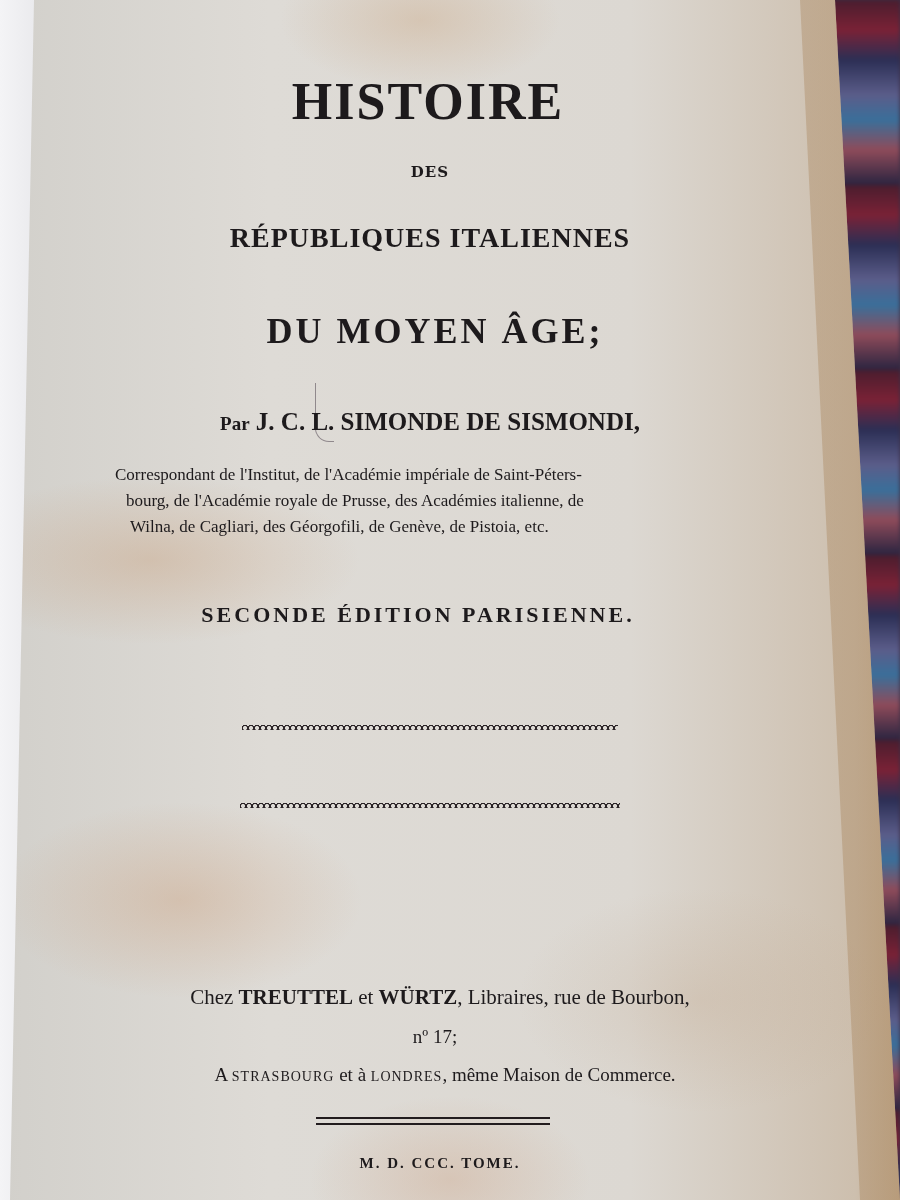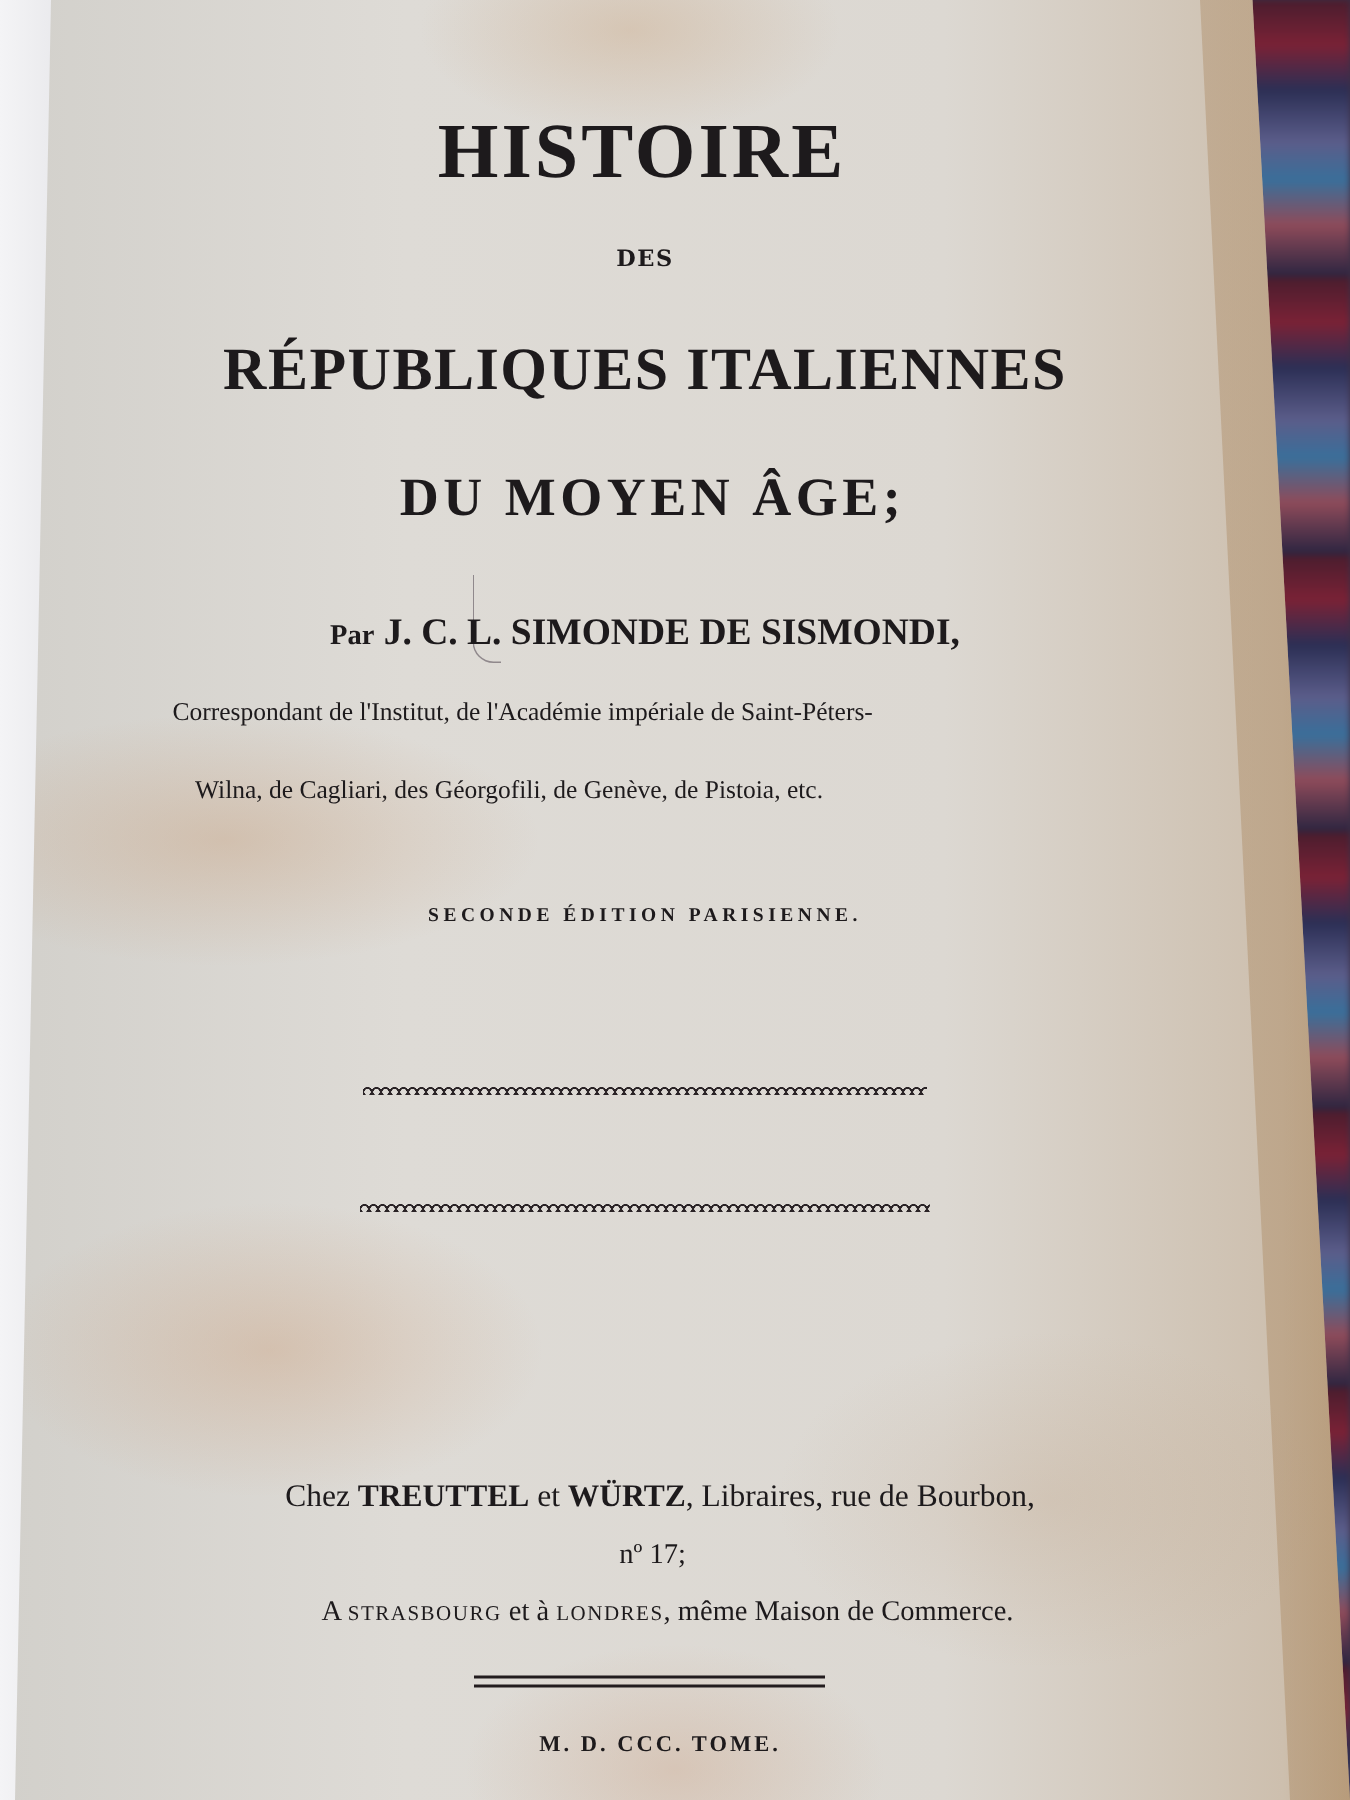"RÉPUBLIQUES ITALIENNES" .title-rep { font-size: 40px -> 28px }
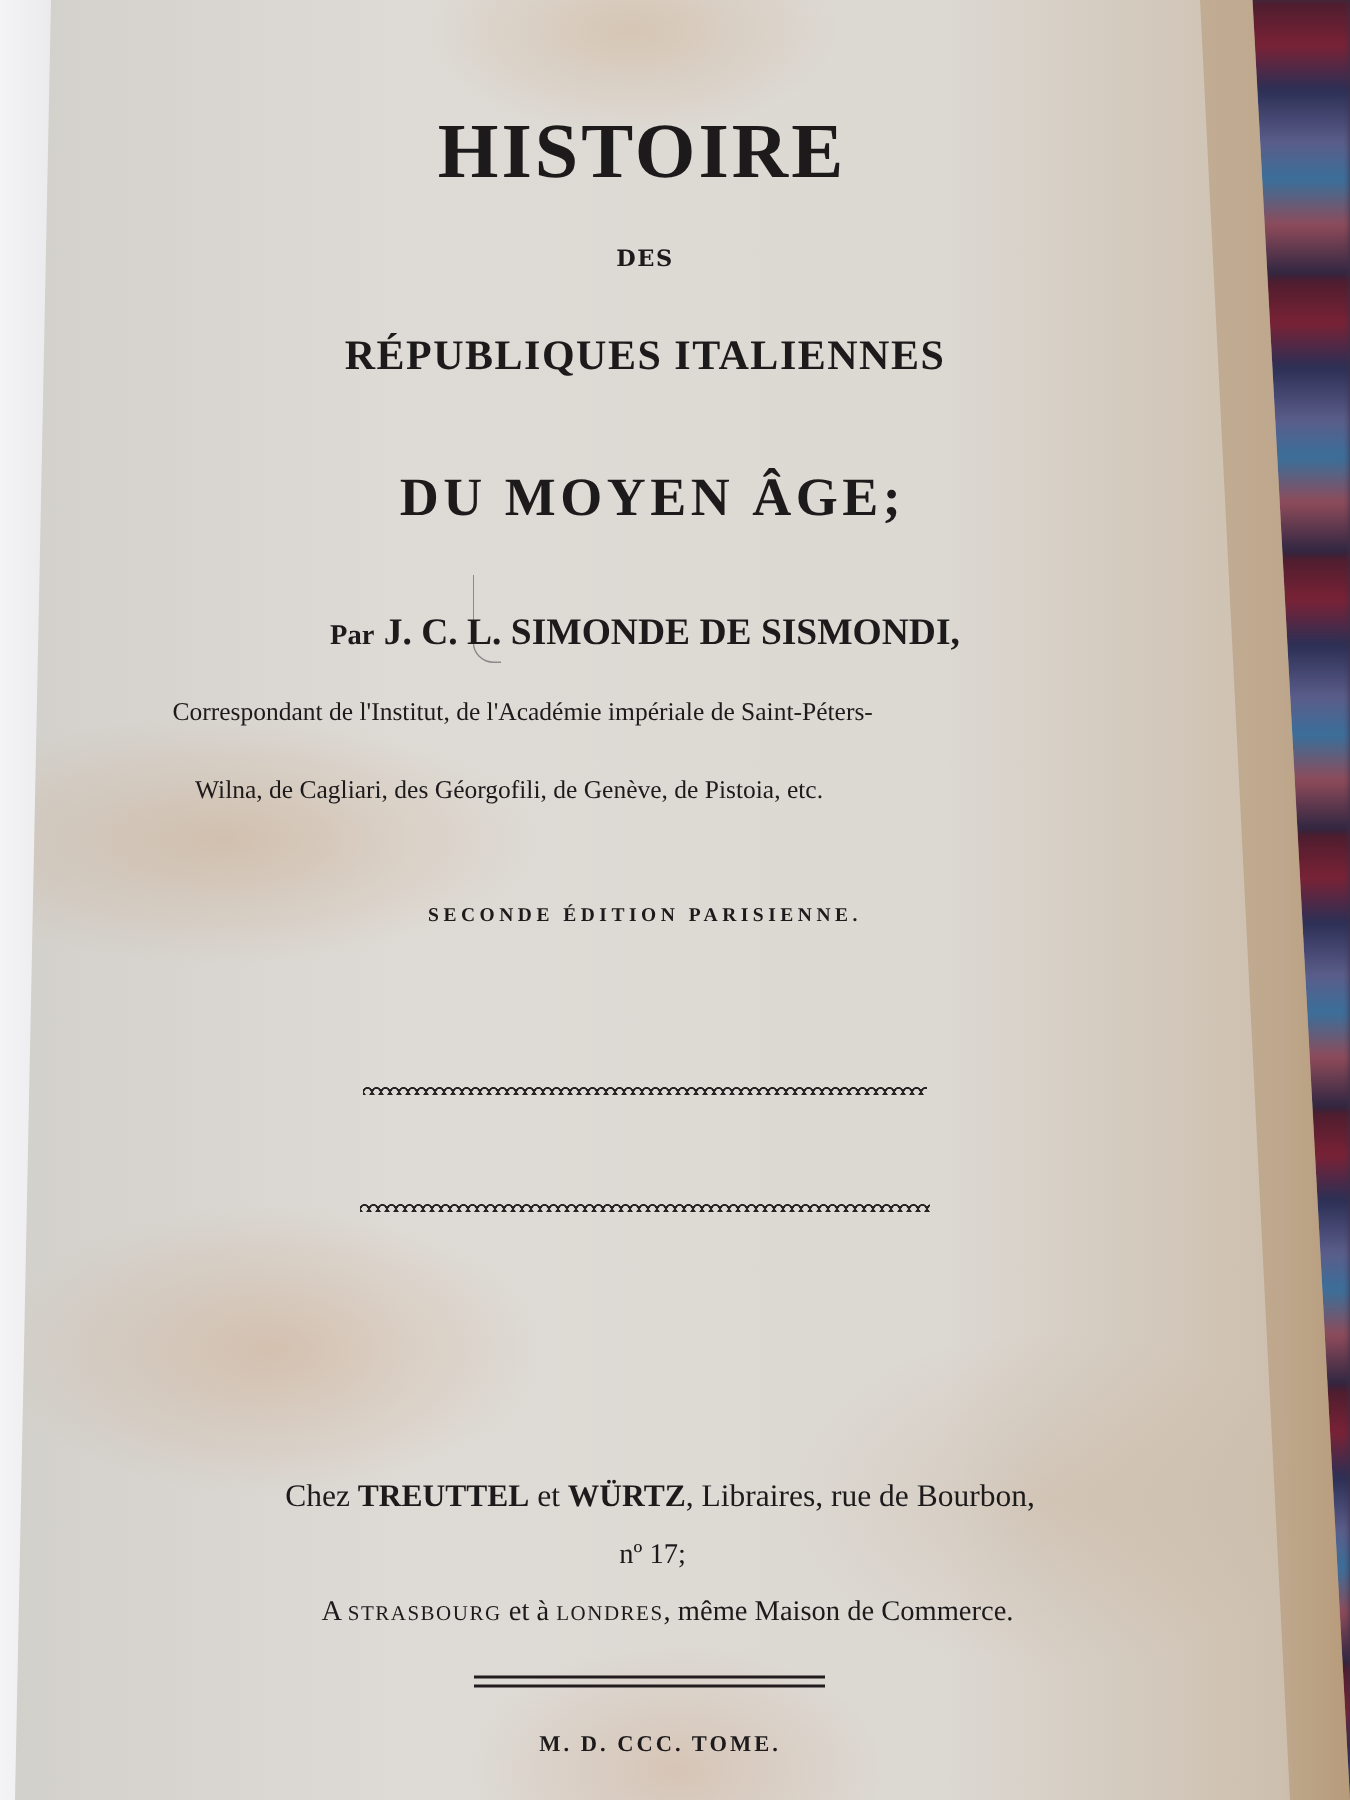"bourg, de l'Académie royale de" div.line { html: none -> <div>bourg, de l'Académie royale de Prusse, des Académies italienne, de</div> }
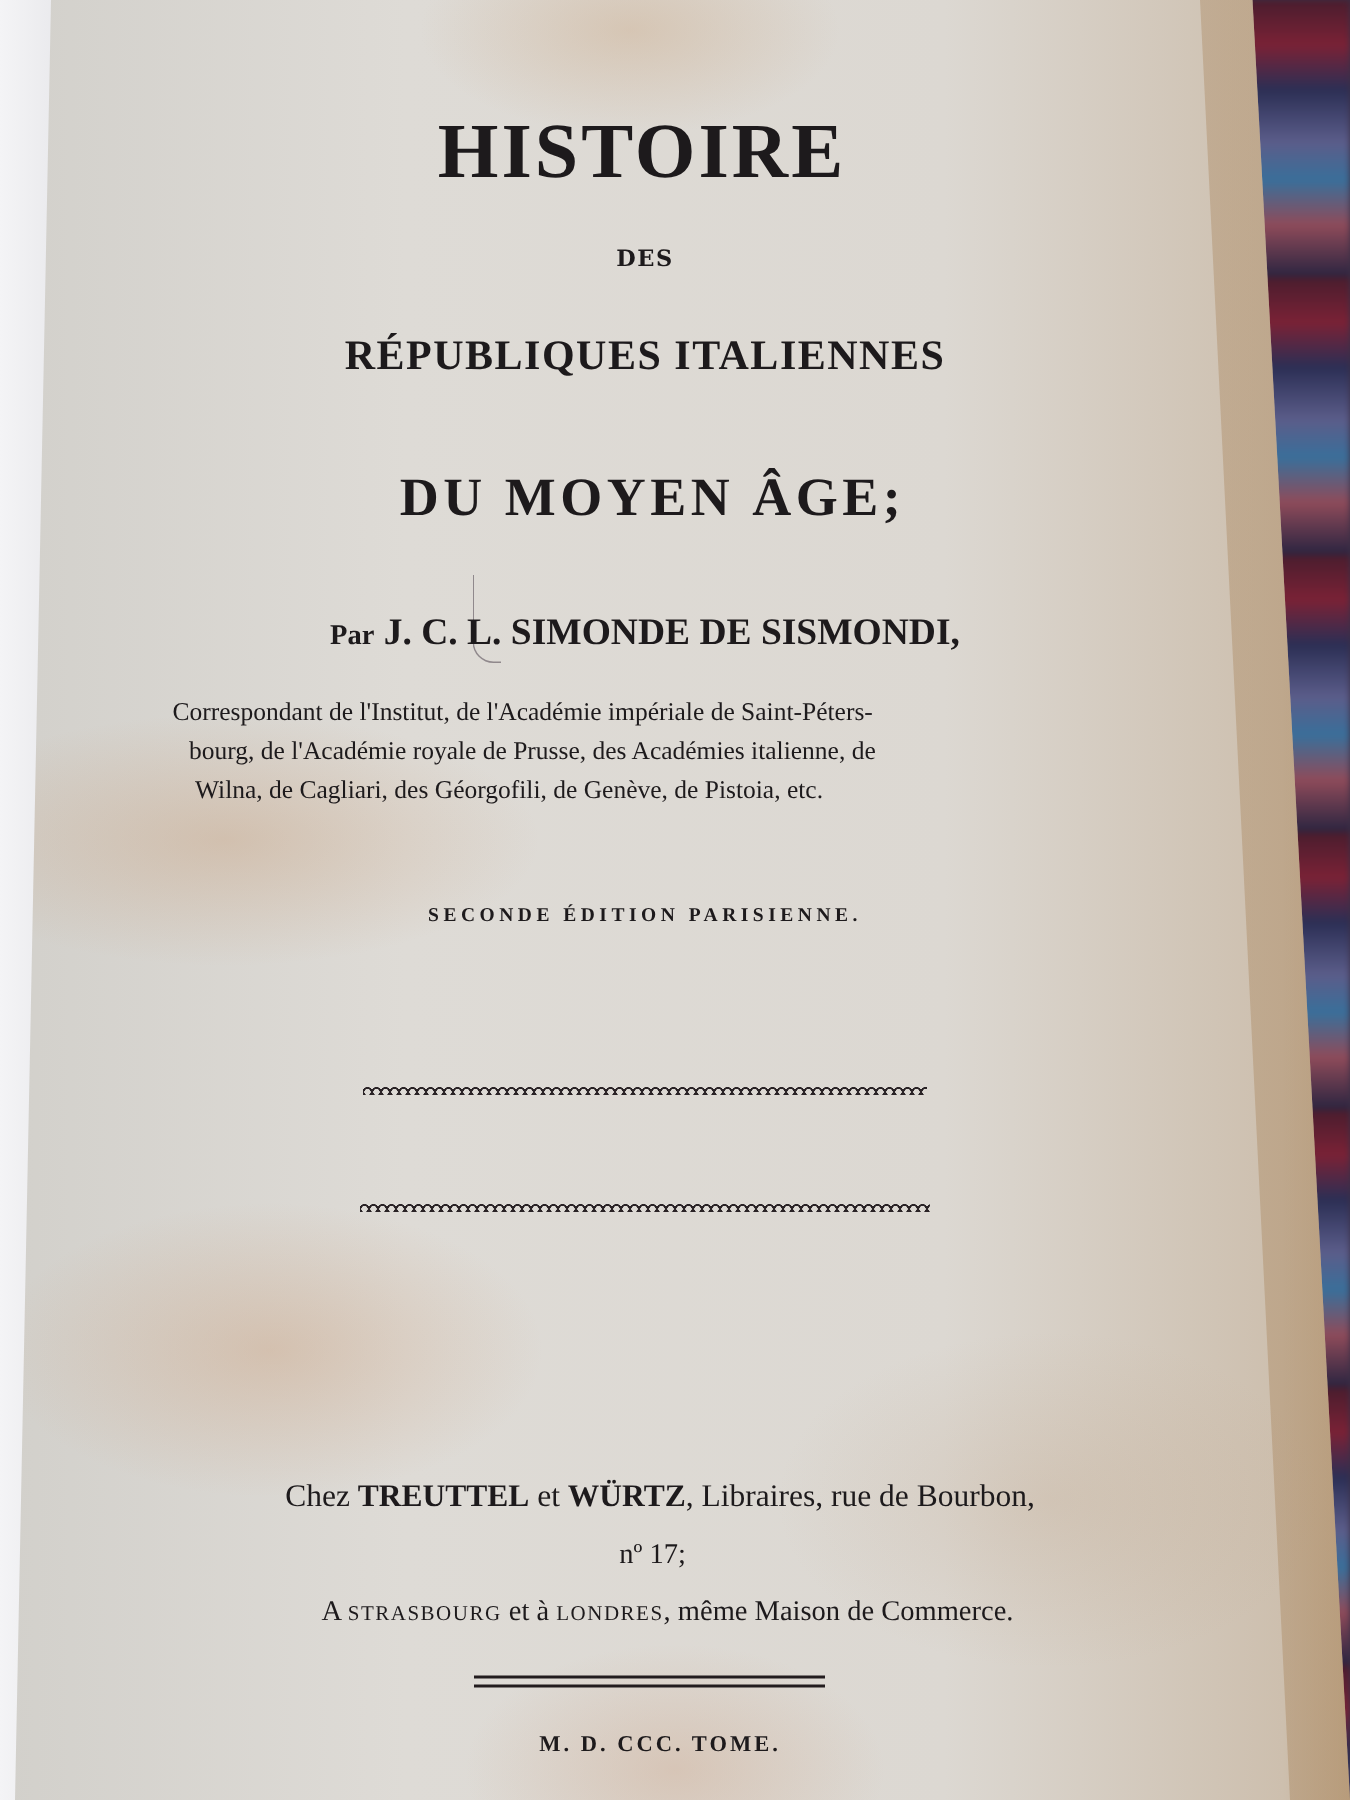"SECONDE ÉDITION PARISIENNE." .edition { font-size: 13px -> 22px; left: 160px -> 148px }
